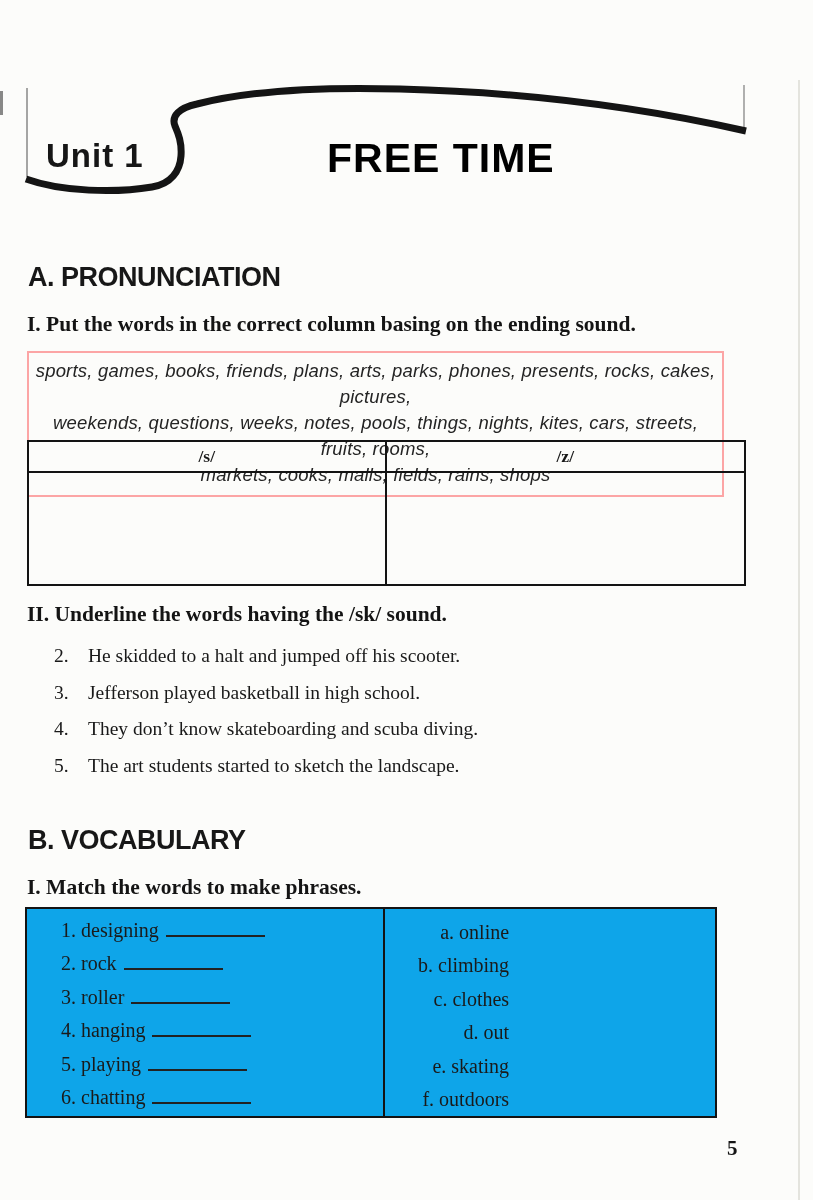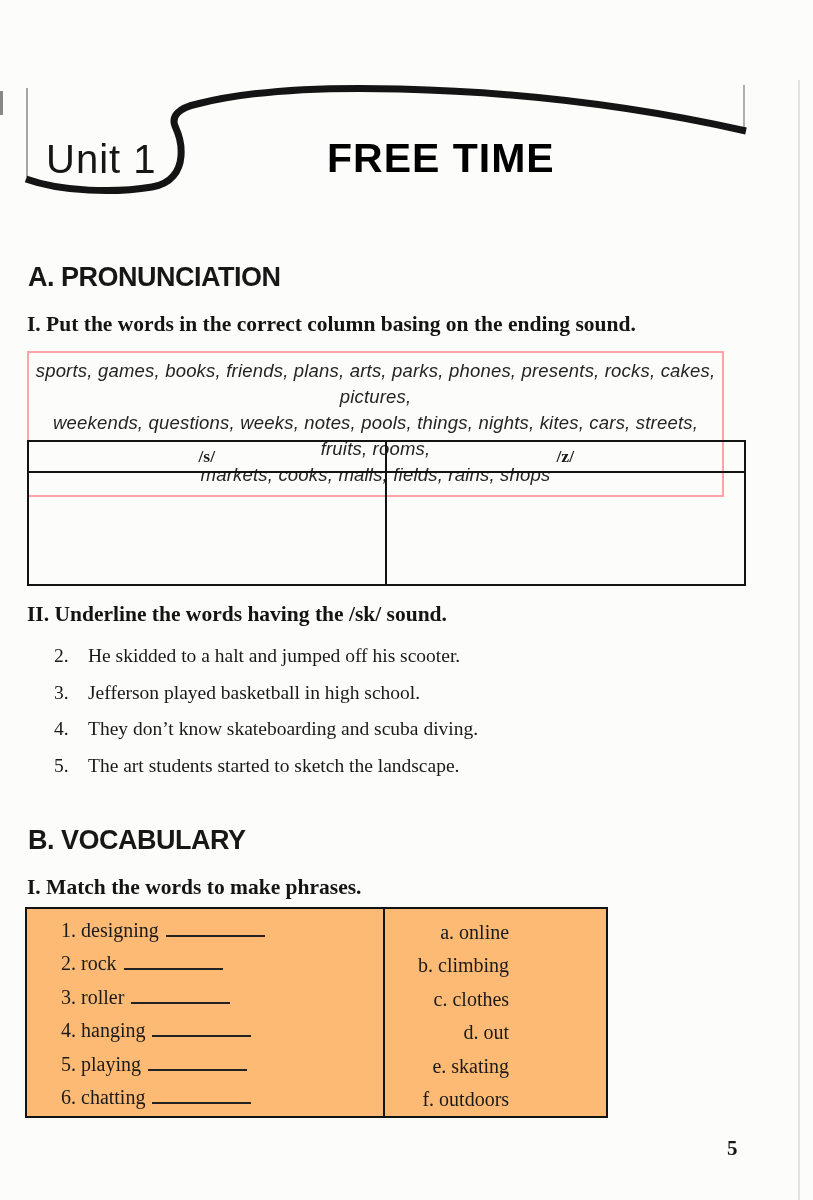"Unit 1" .unit-label { font-size: 40px -> 33px; font-weight: 400 -> 700 }
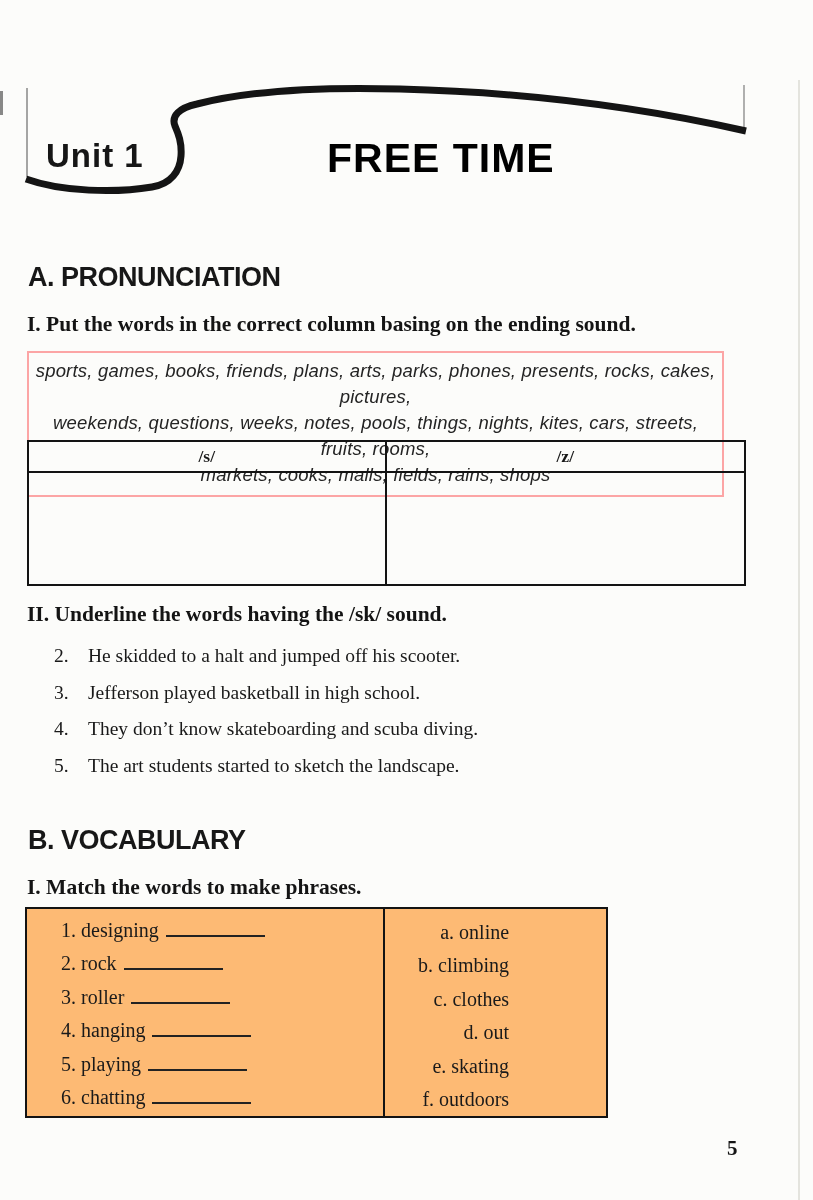"1. designing" .match-table { background: #fdba74 -> #0ea5e9; width: 583px -> 692px }
